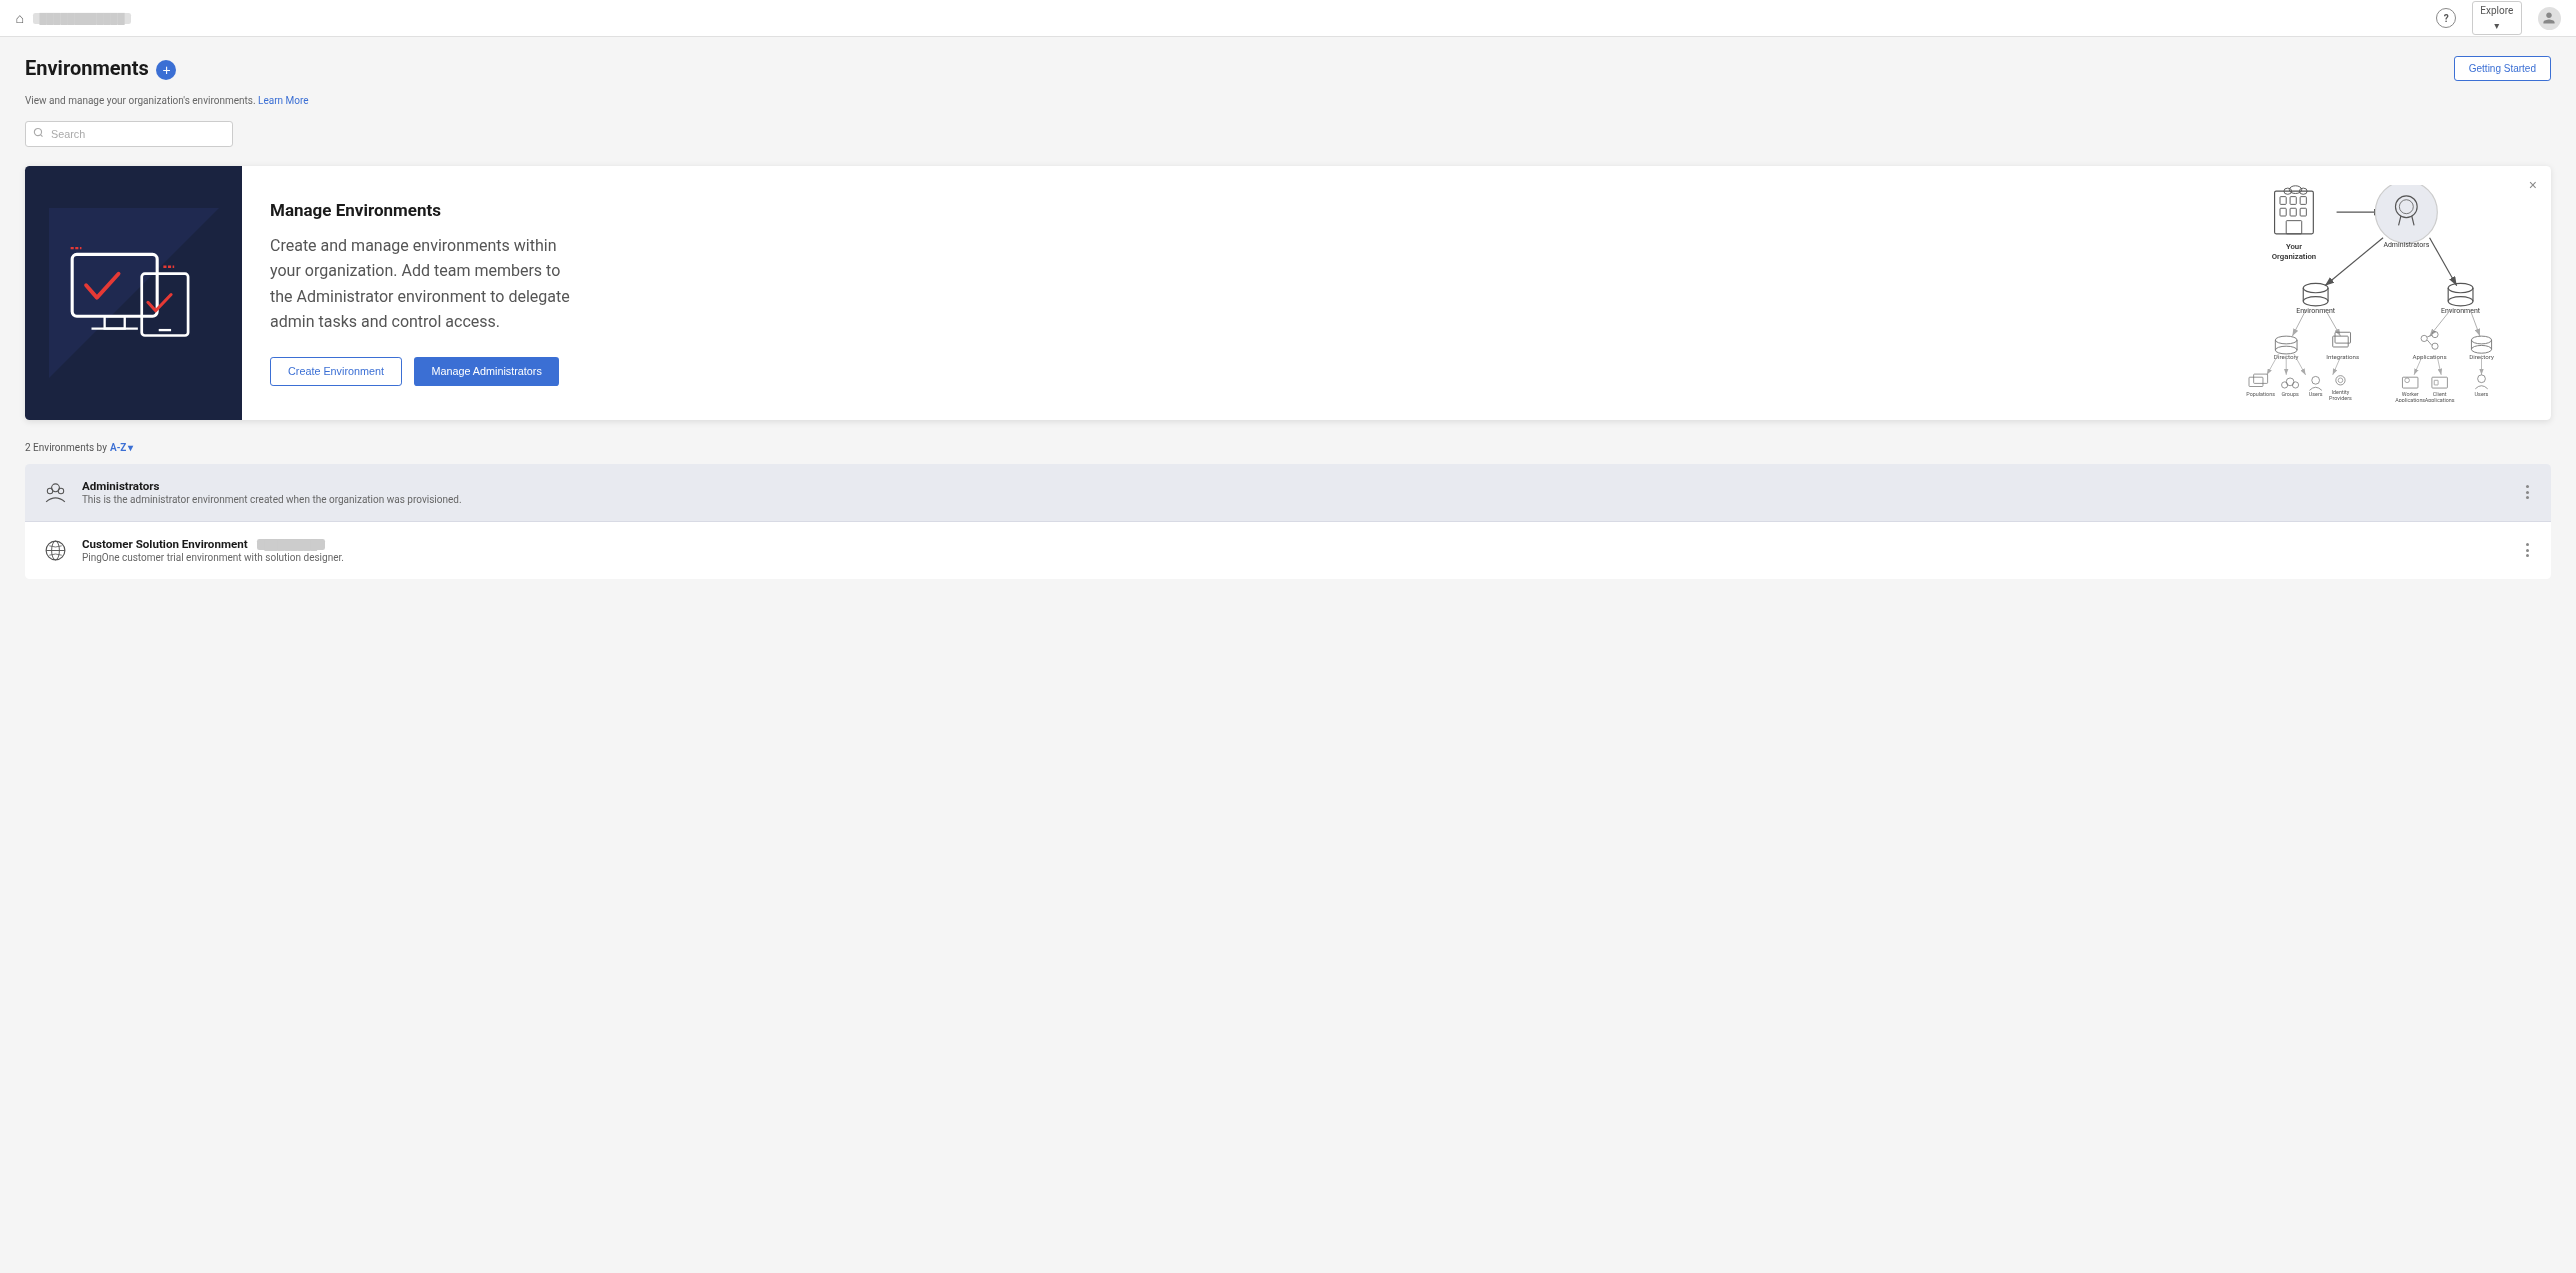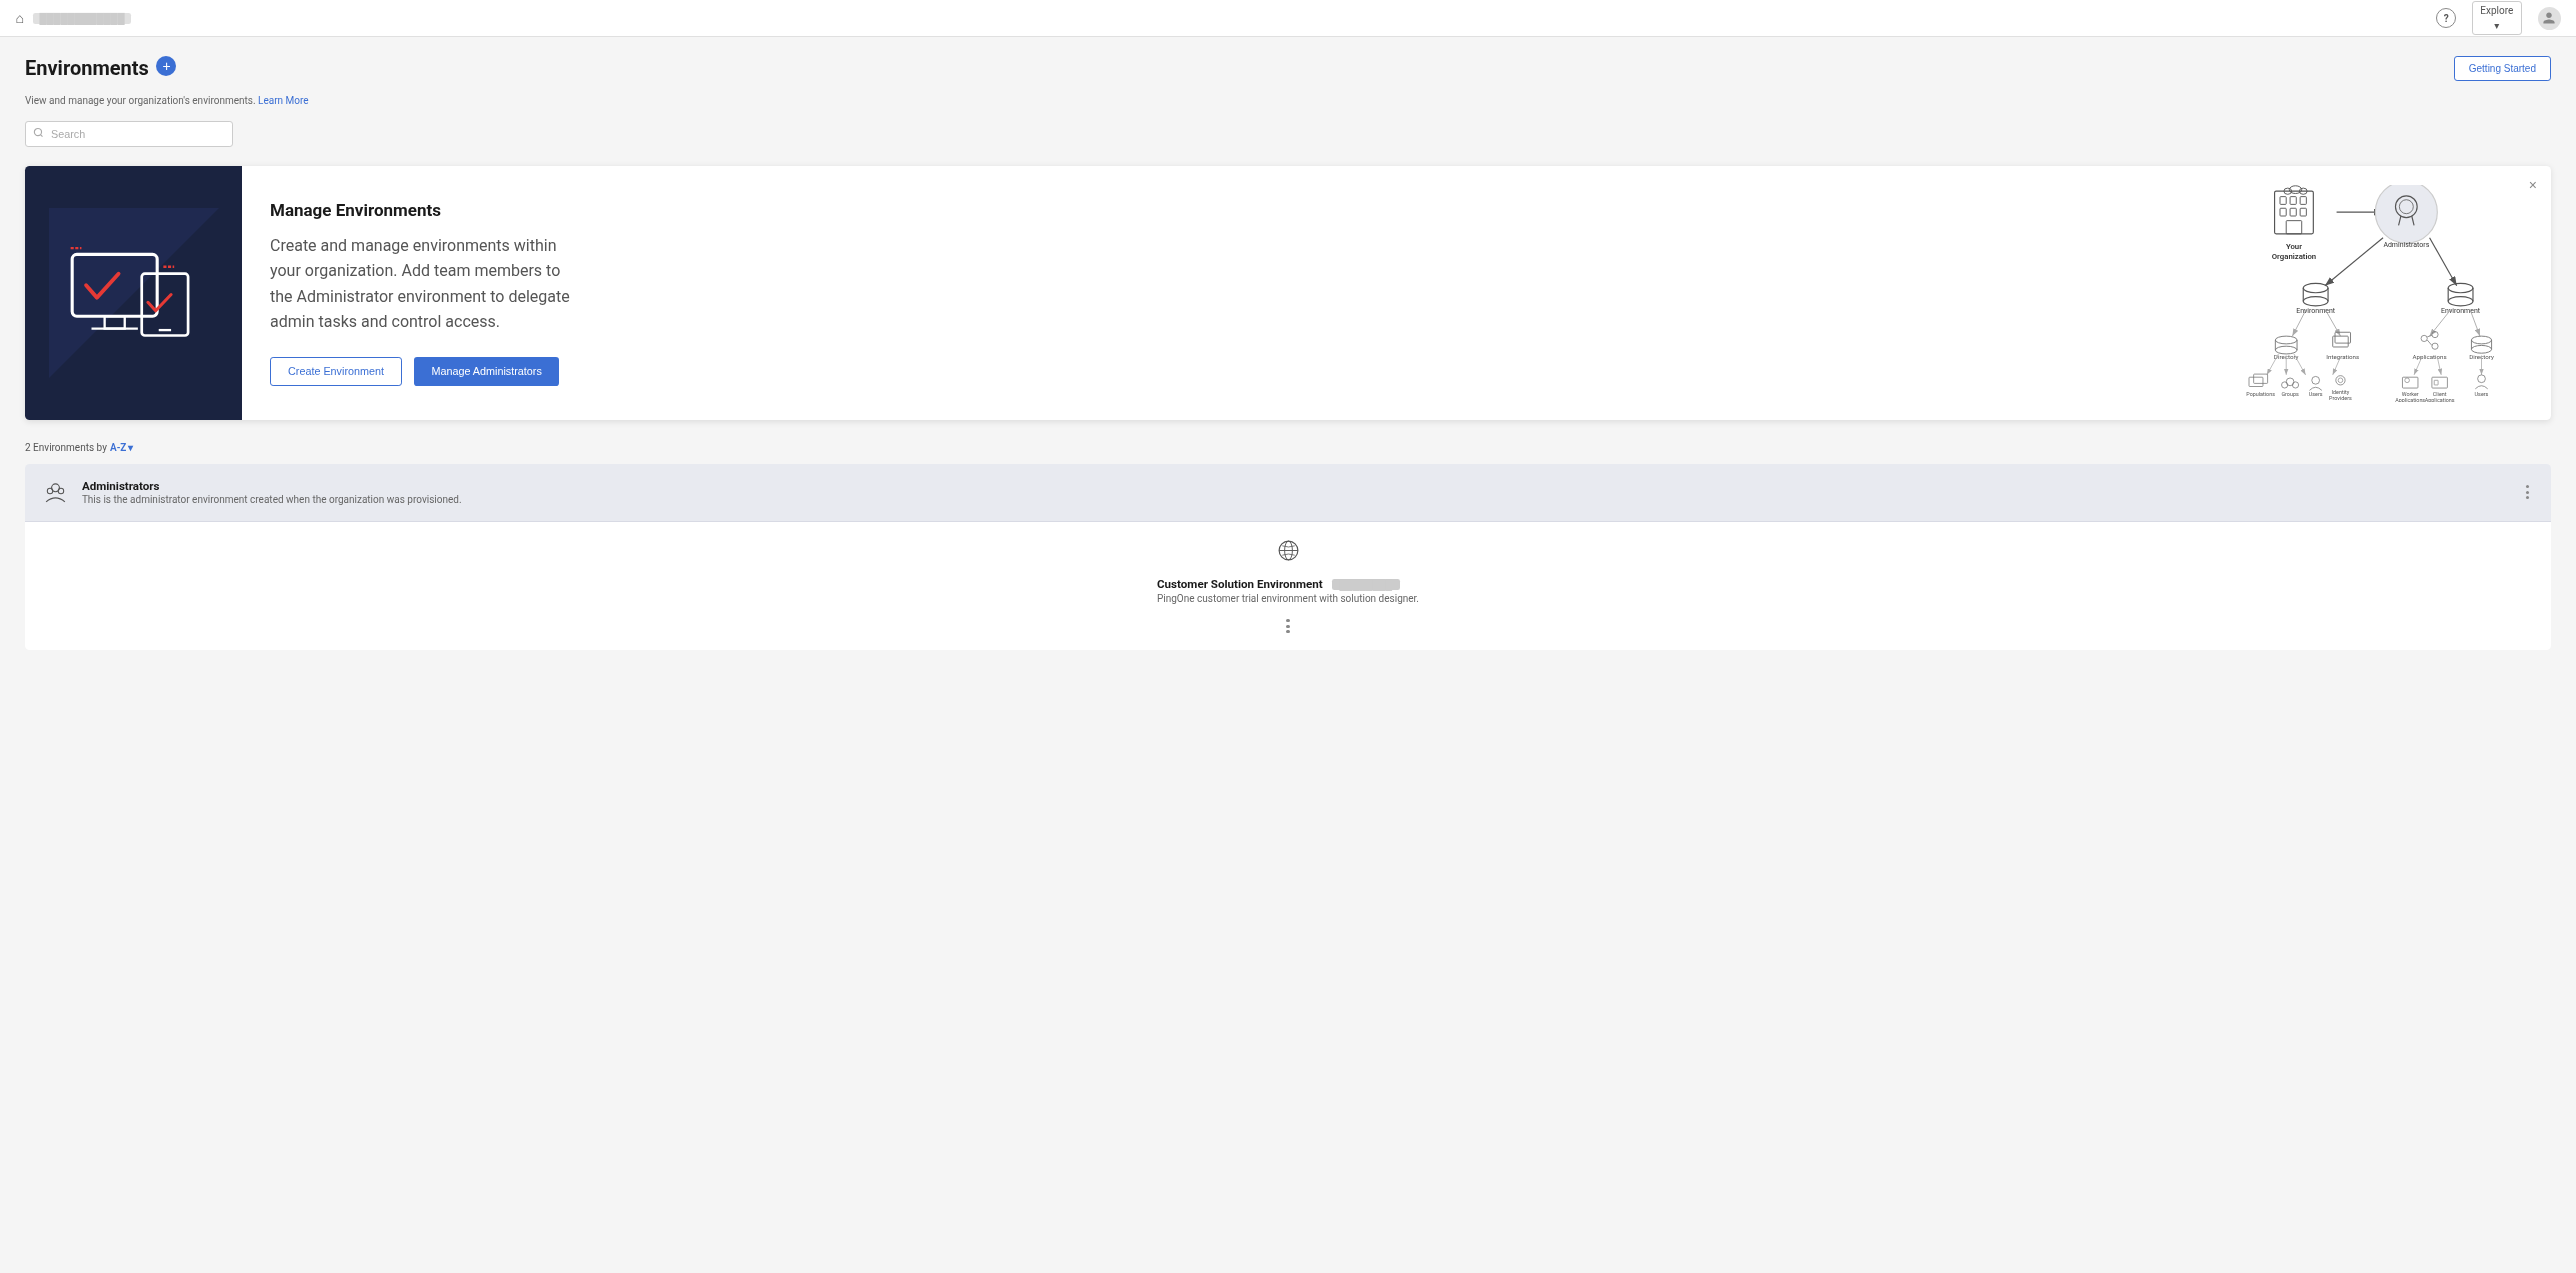"Environments" .page-title-row { align-items: flex-start -> flex-end }
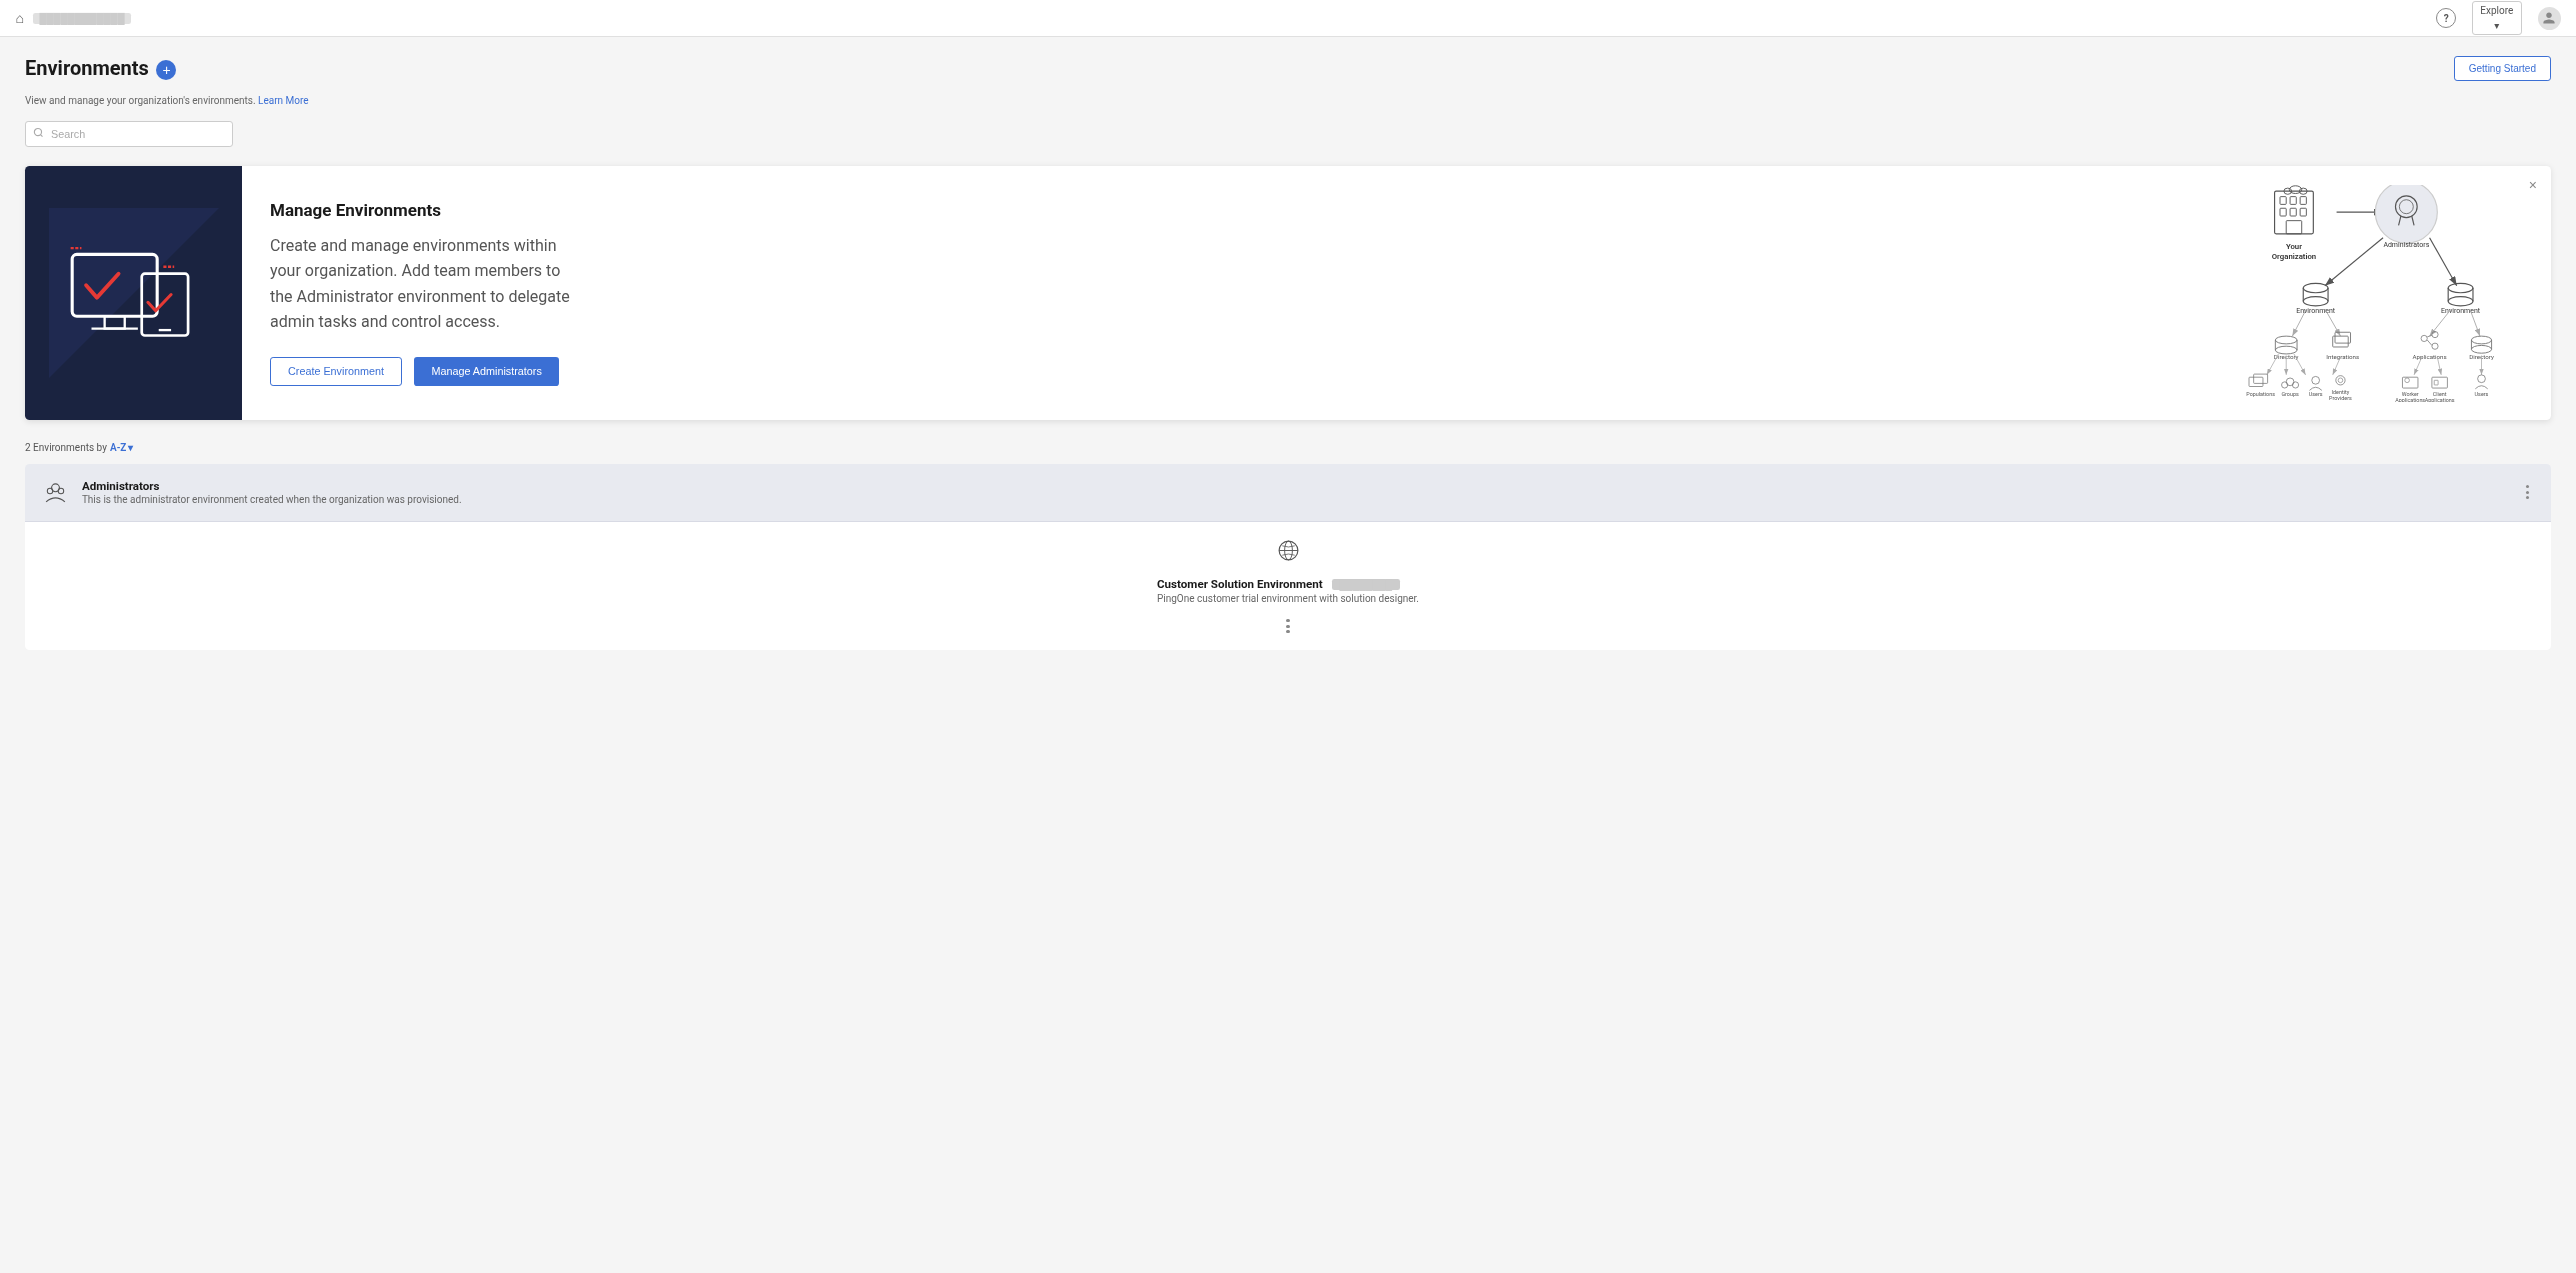"Customer Solution Environment ████████" .env-item.white { flex-direction: column -> none }
